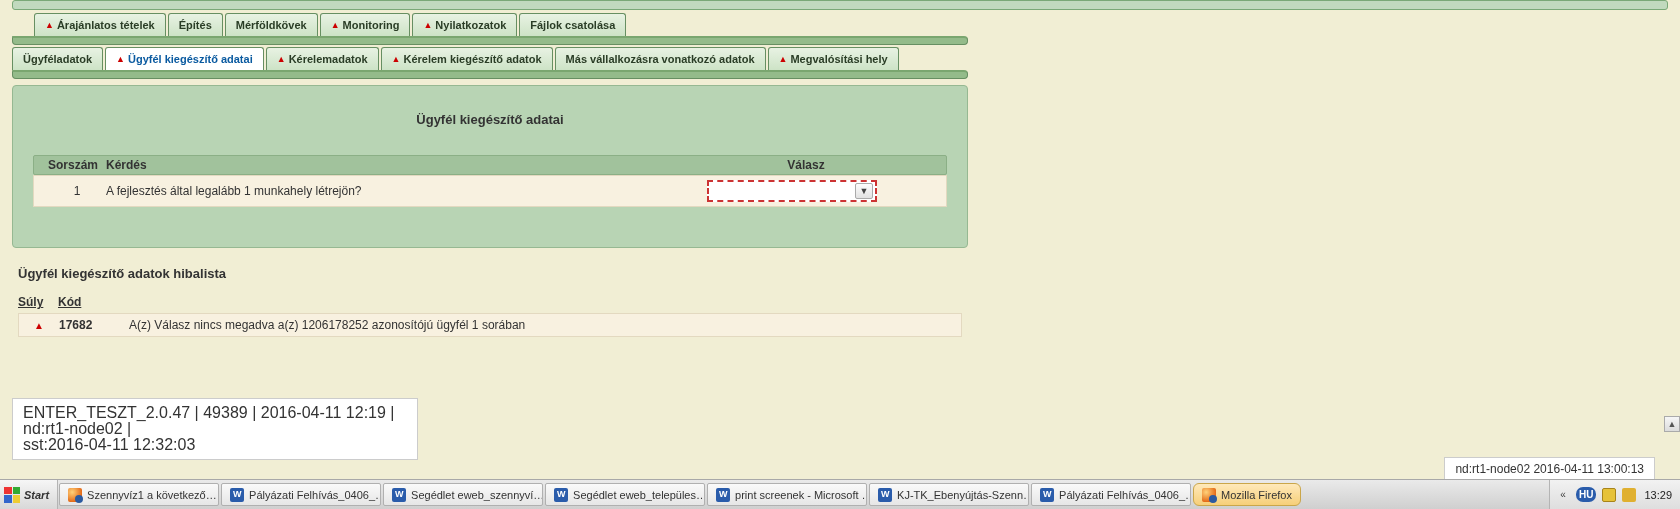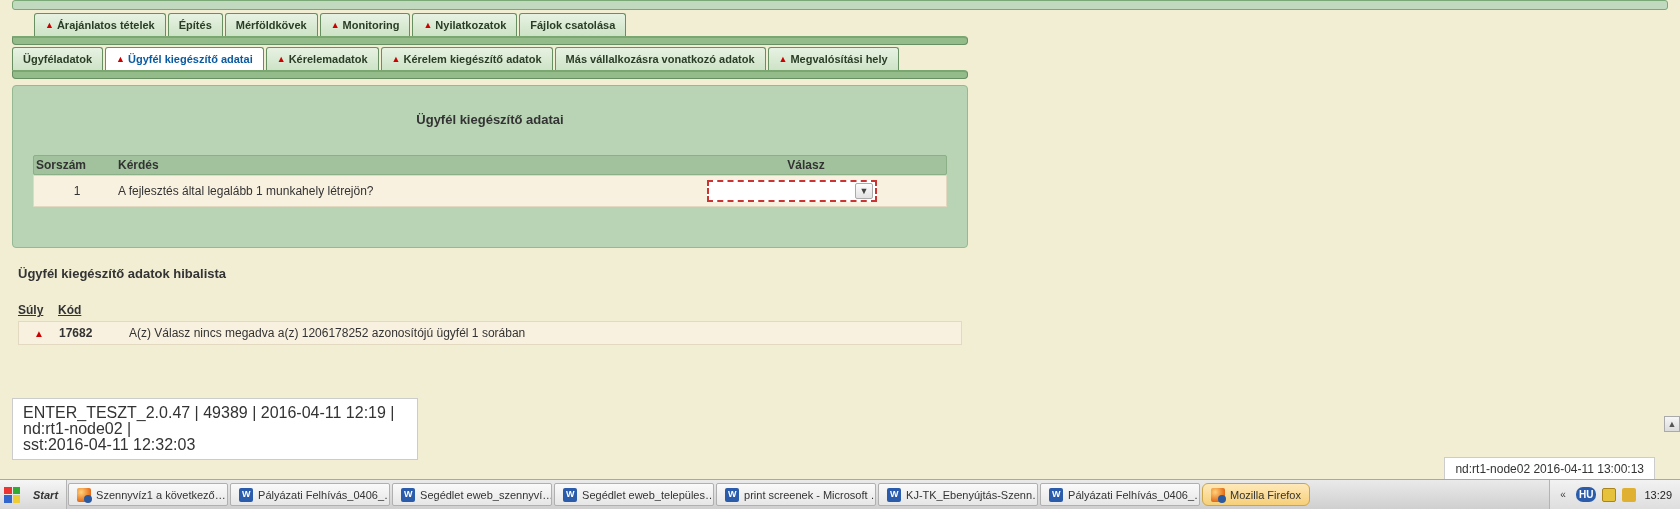"Sorszám" .col-sor { padding-left: 2px -> 14px; width: 84px -> 72px }
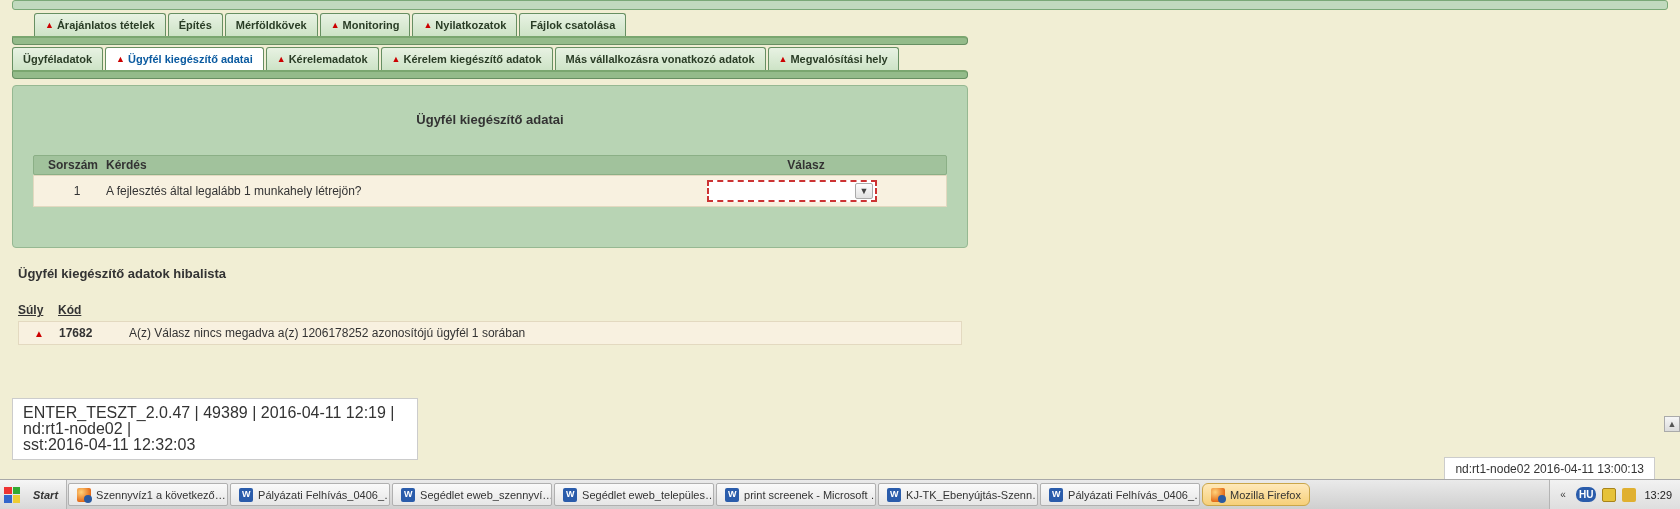"Súly" .err-header .ul { margin-top: 8px -> none }
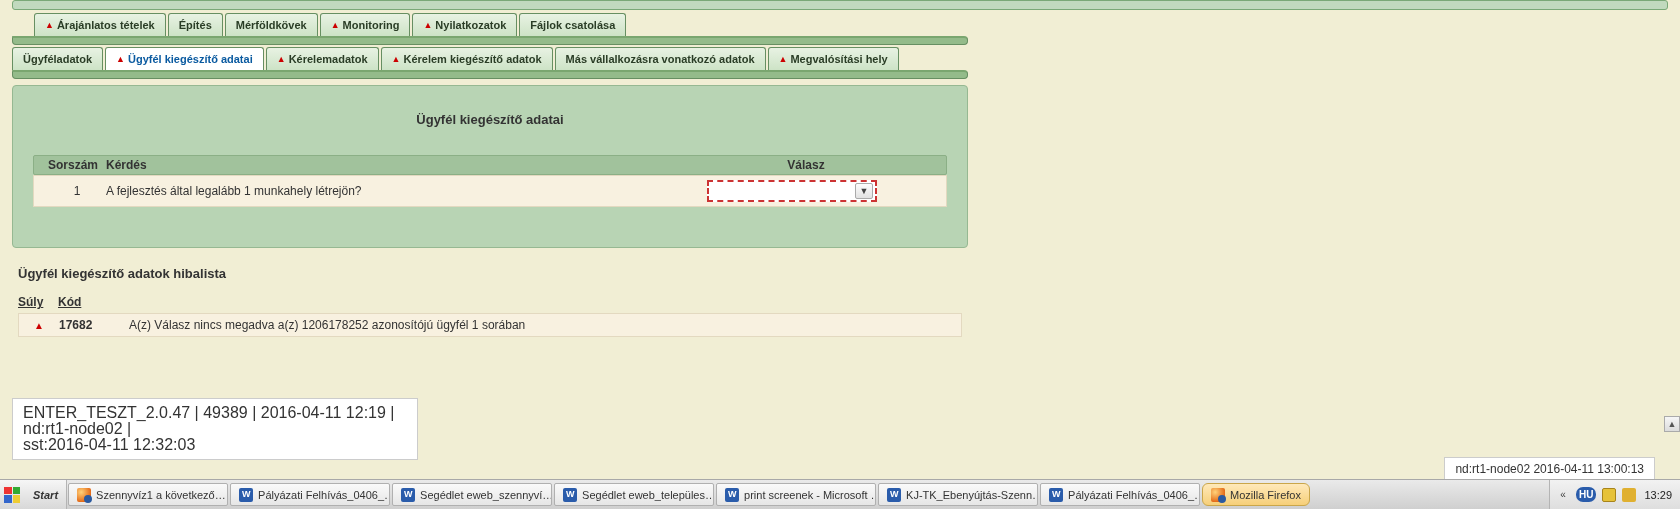"Start" .start-btn { gap: 13px -> 4px }
